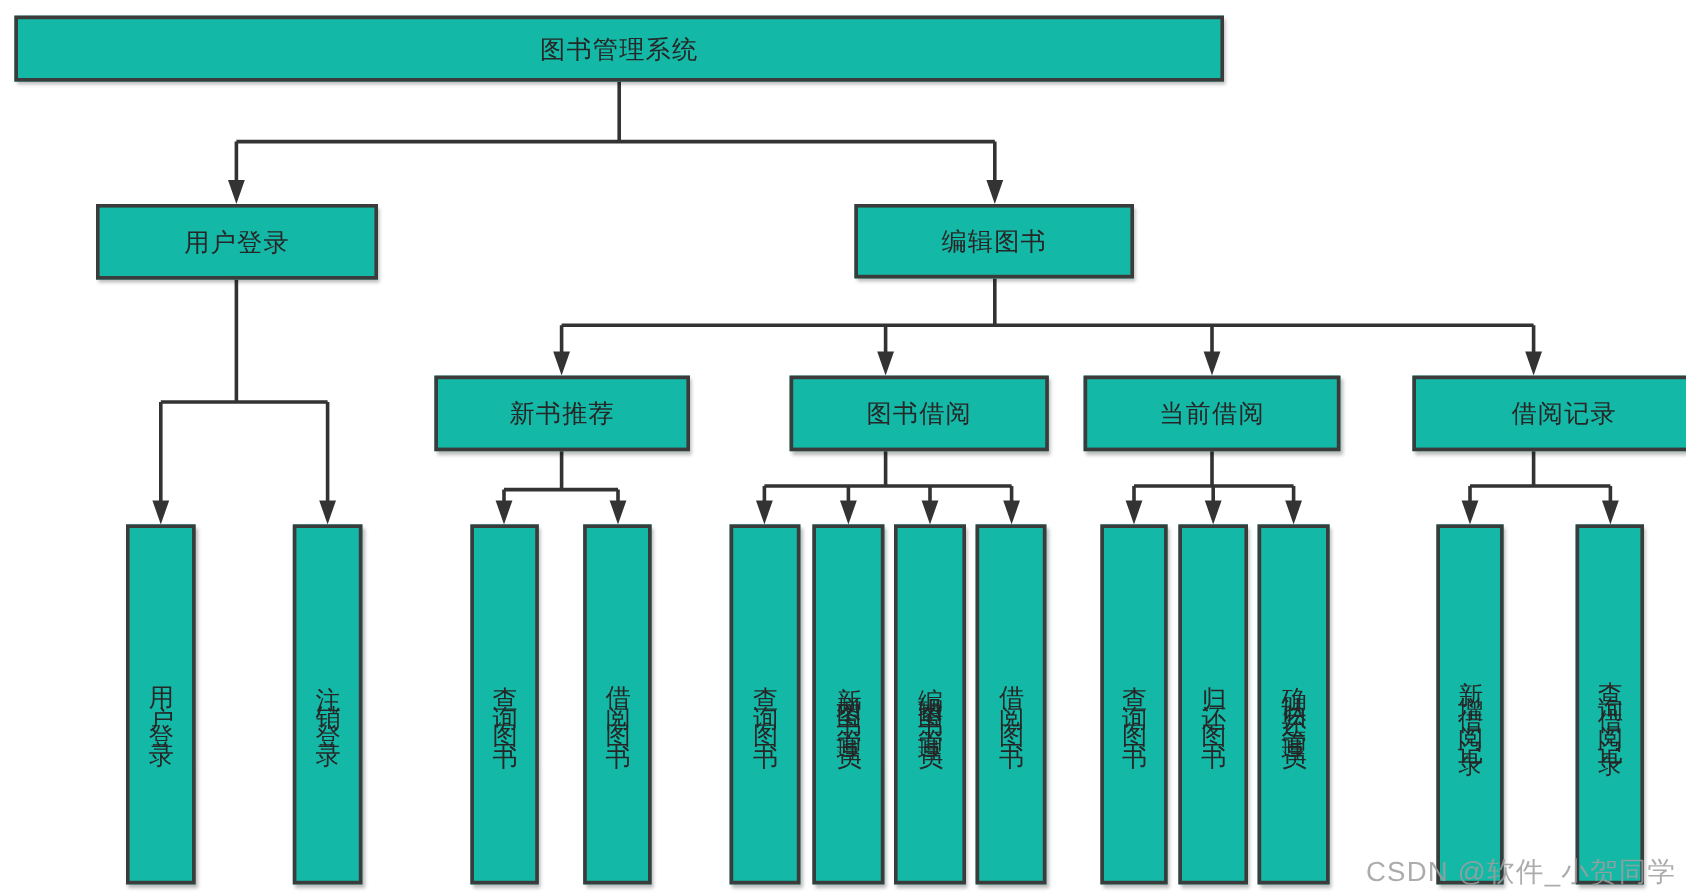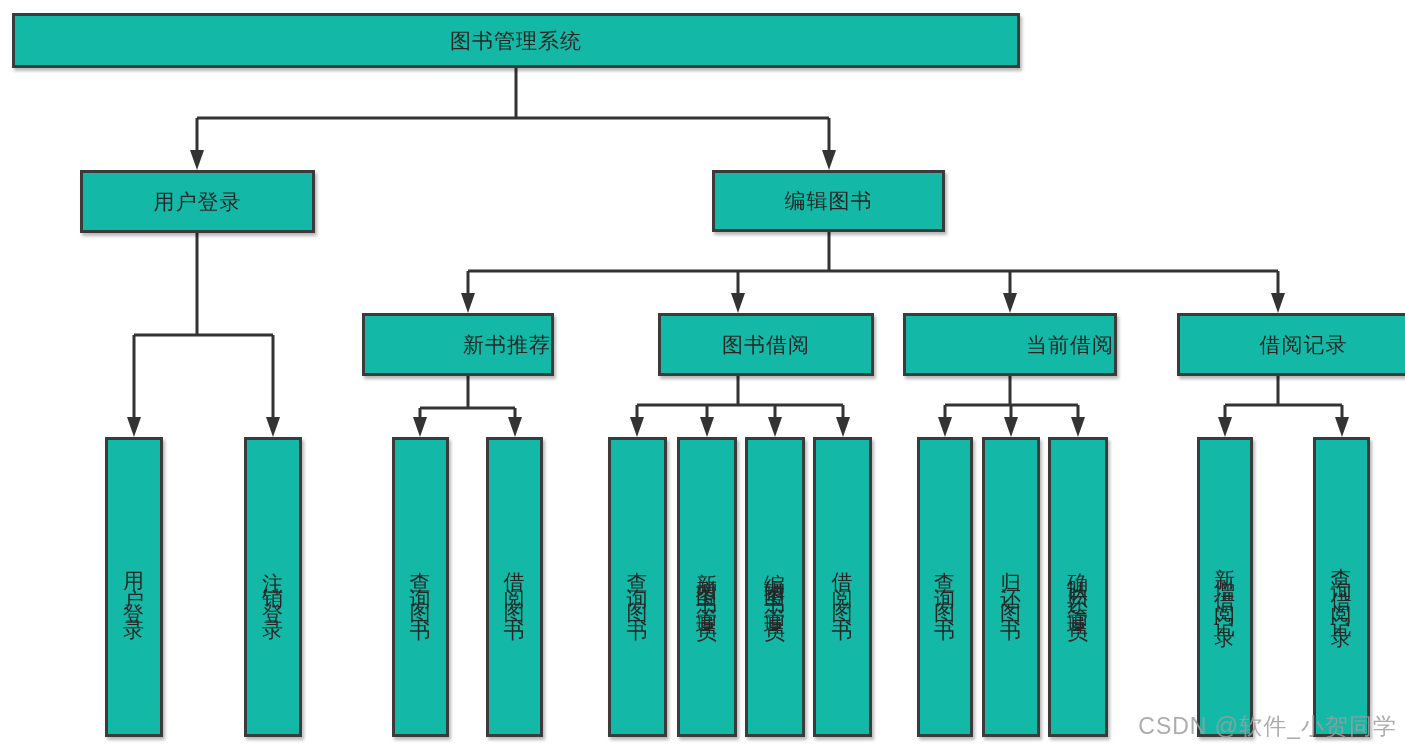"新书推荐" .n-rec { justify-content: flex-end -> none; width: 192px -> 213px }
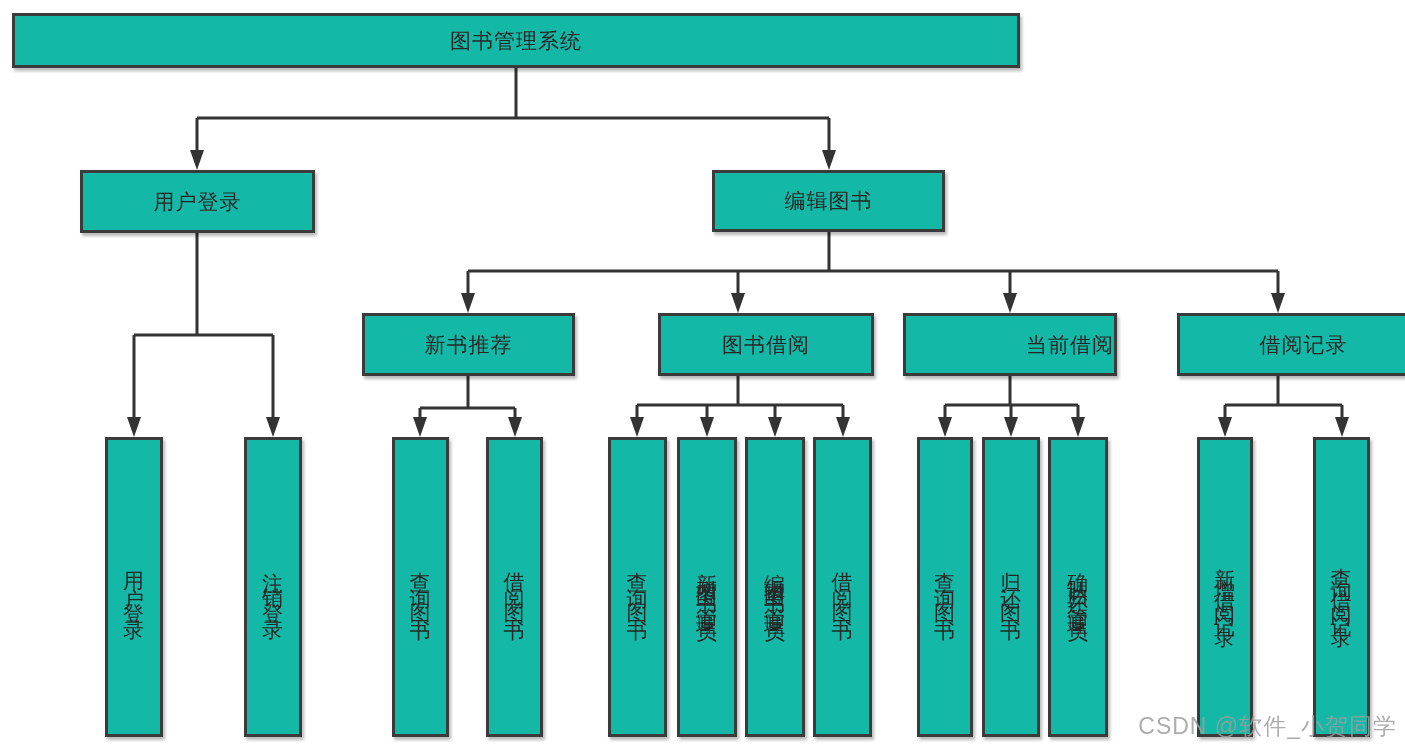"当前借阅" .n-cur { justify-content: flex-end -> none }
